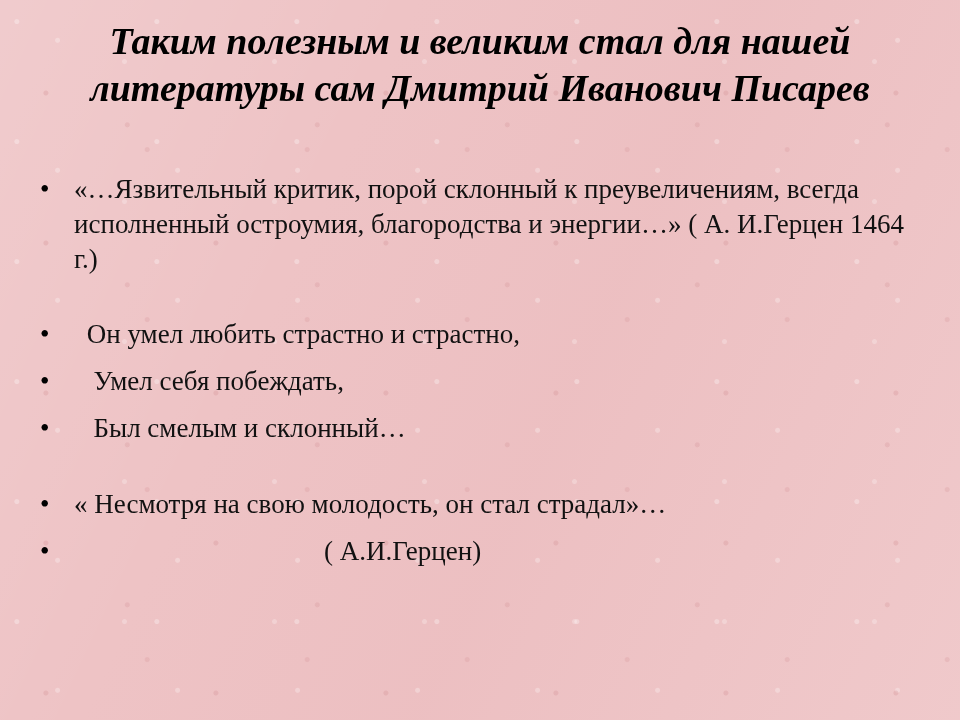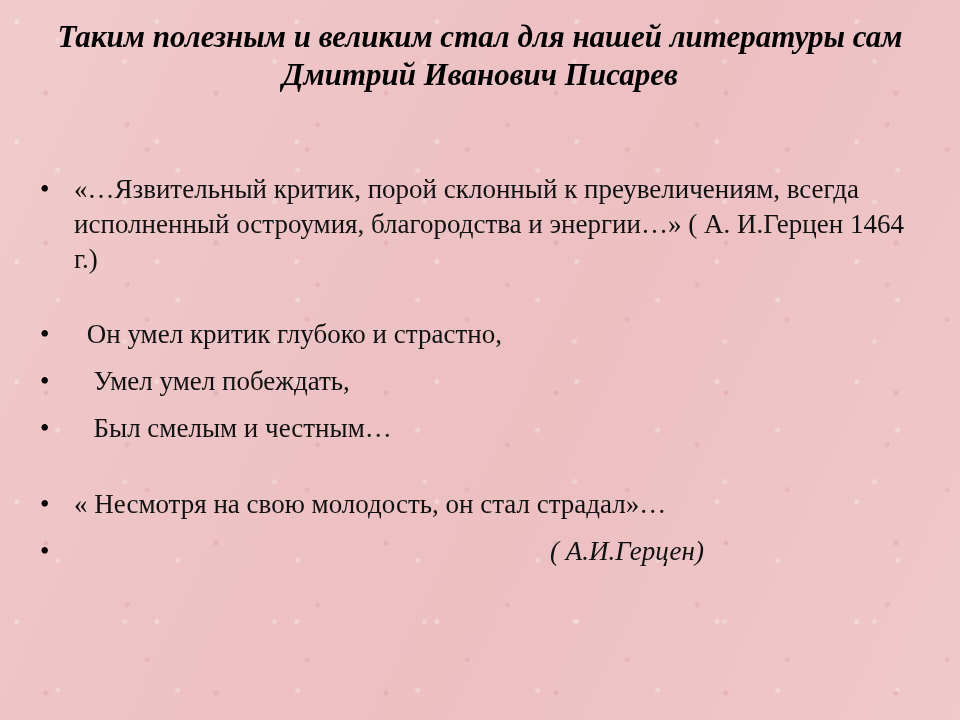"Таким полезным и великим стал" .title { font-size: 31px -> 38px }
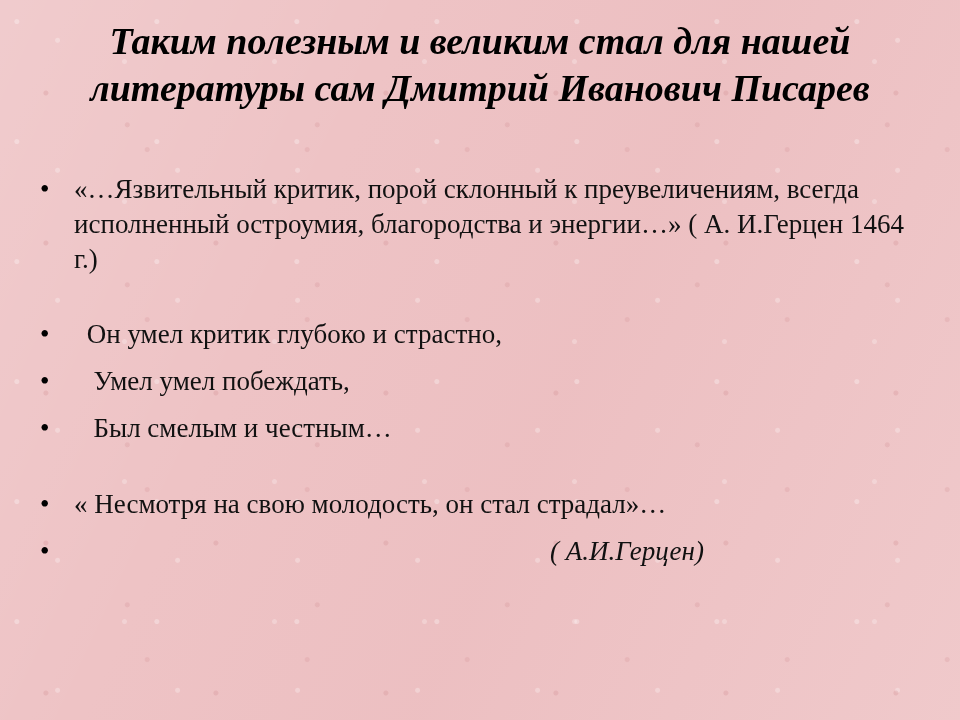"Он умел критик глубоко и" span.bullet-text { text: критик глубоко -> любить страстно }
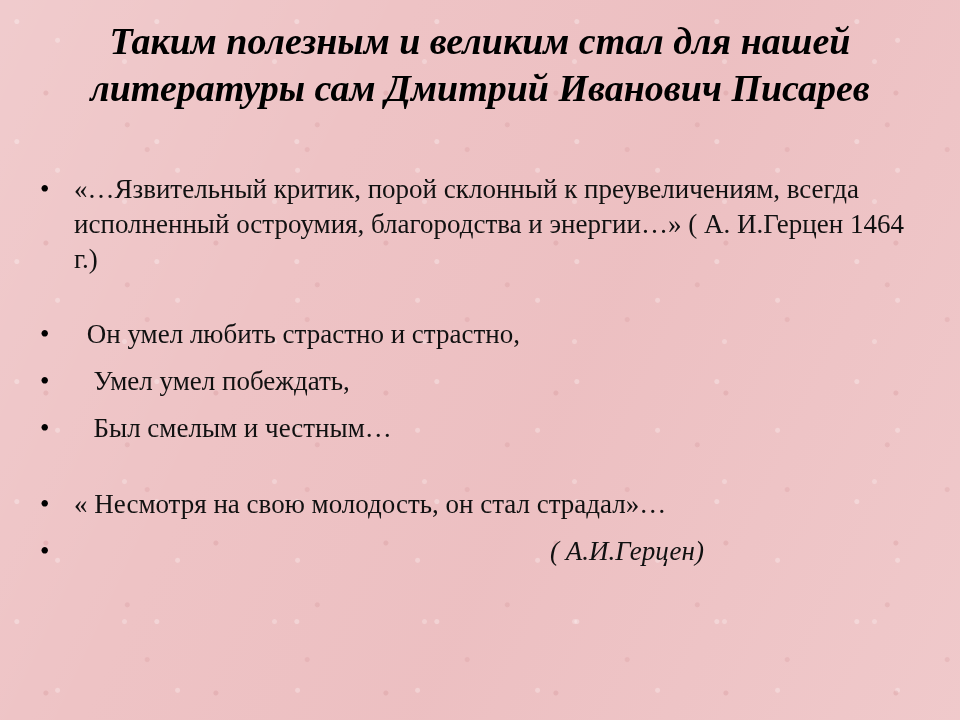"Умел умел побеждать," span.bullet-text { text: умел -> себя }
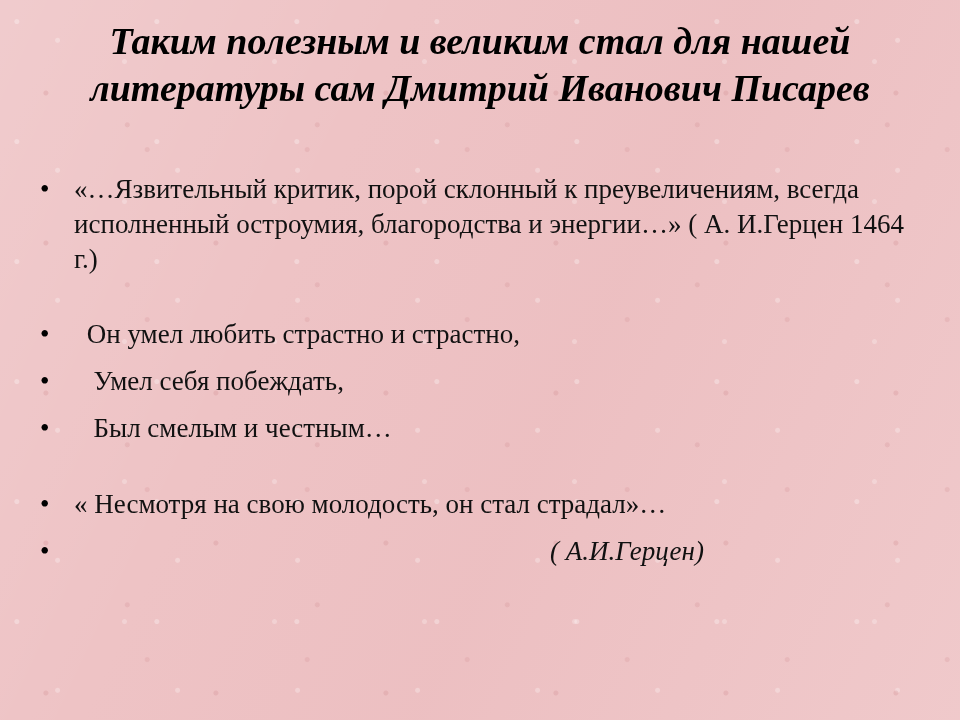"Был смелым и честным…" span.bullet-text { text: честным -> склонный }
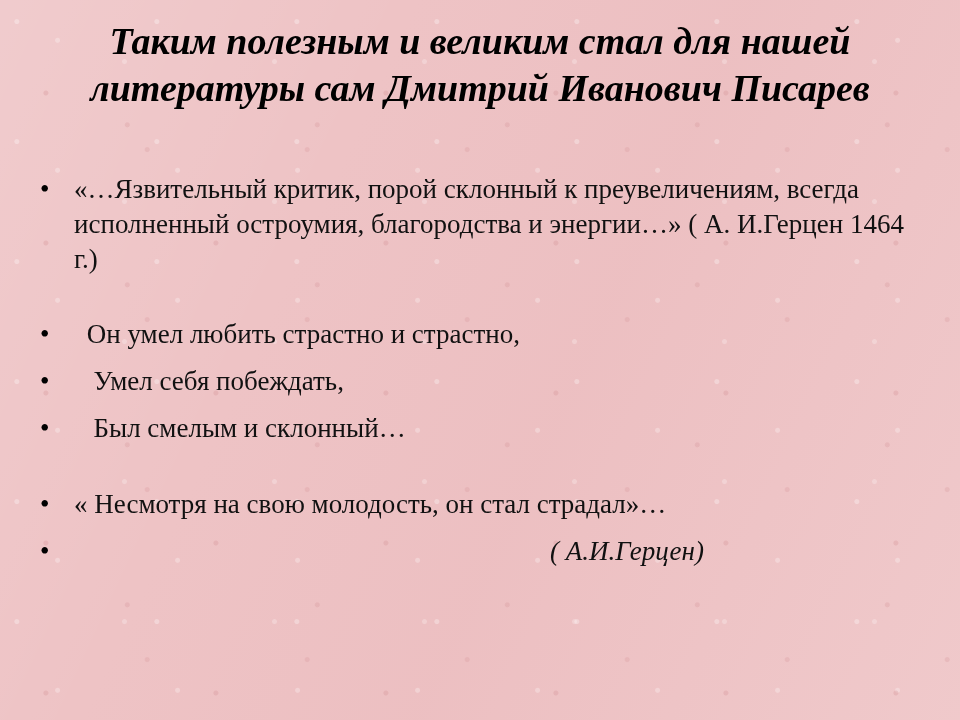"( А.И.Герцен)" .signature .bullet-text { font-style: italic -> none; text-align: center -> none }
